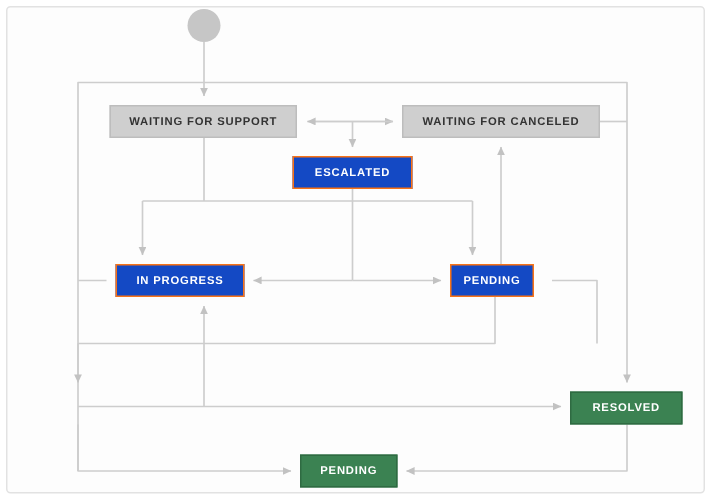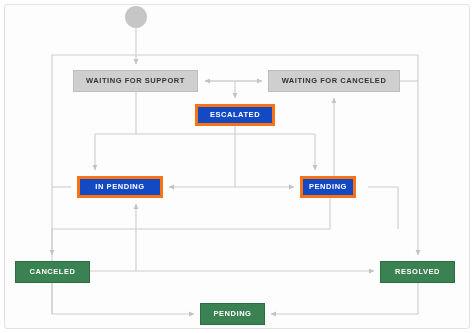"ESCALATED" .node.blue { border: 3px solid #f97316 -> 1px solid #f97316 }
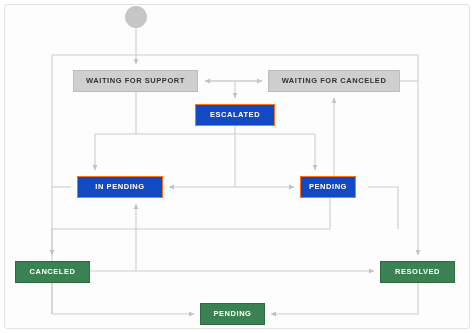"IN PENDING" div.node { text: PENDING -> PROGRESS }
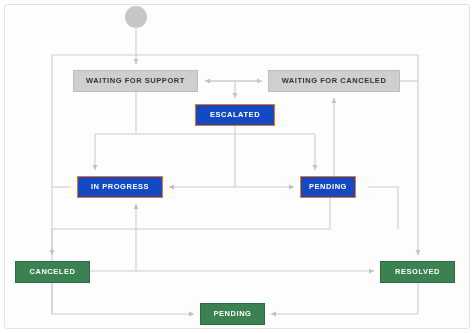"CANCELED" div.node { html: <div>CANCELED</div> -> none }
